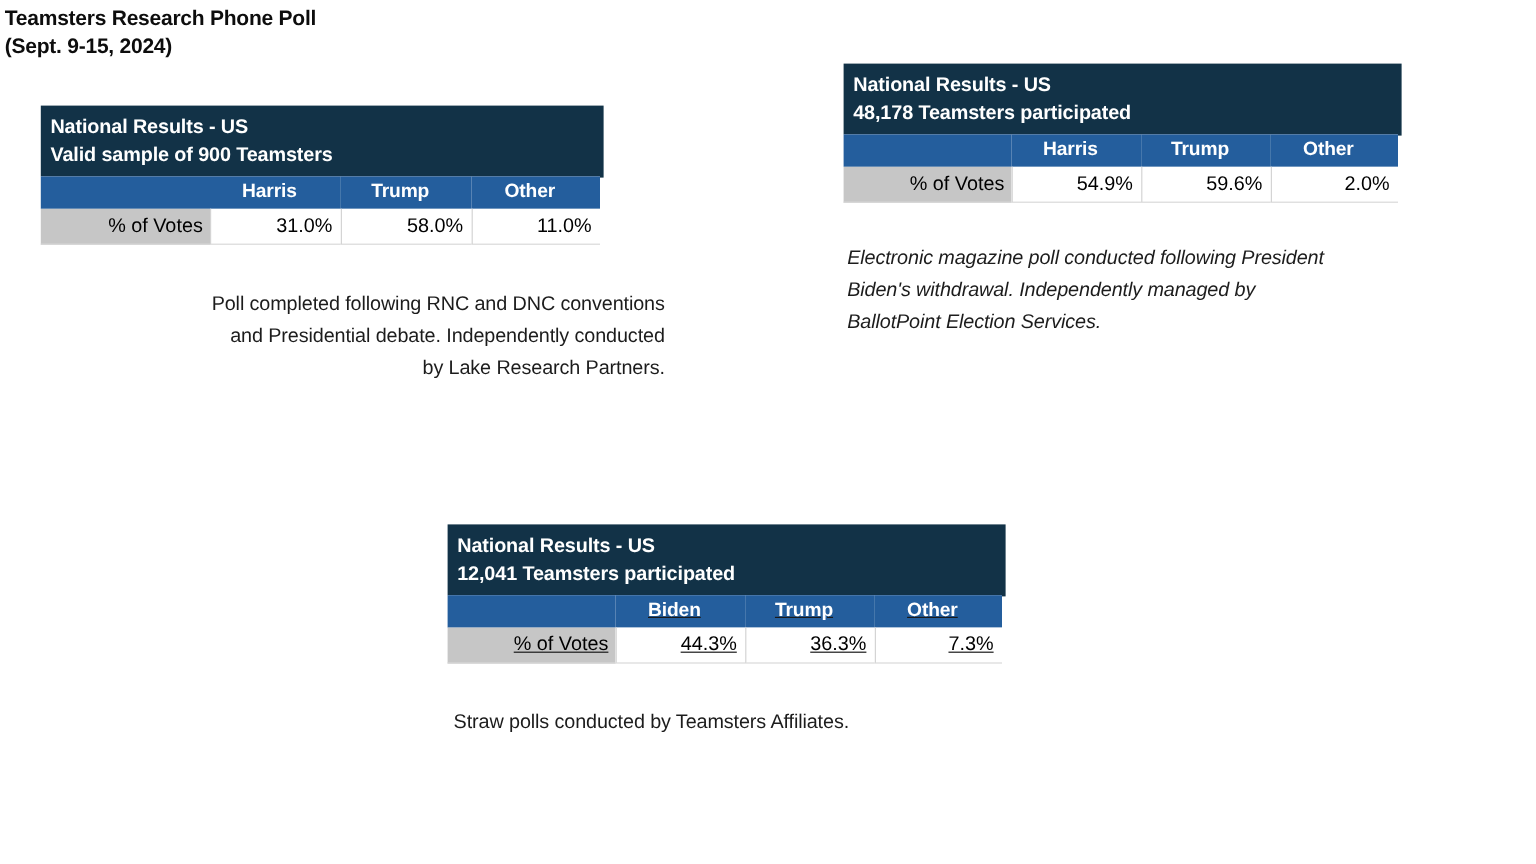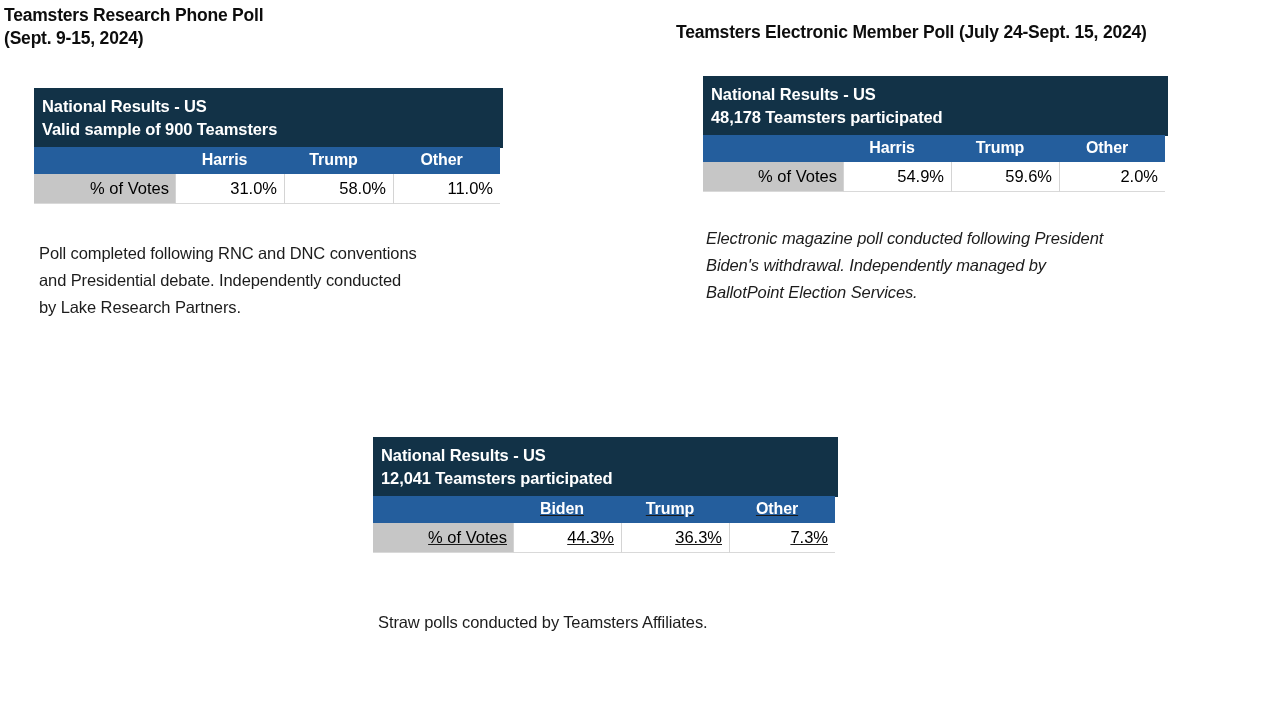"Teamsters Electronic Member Poll (July" div.poll-title { html: <div>Teamsters Electronic Member Poll (July 24-Sept. 15, 2024)</div> -> none }
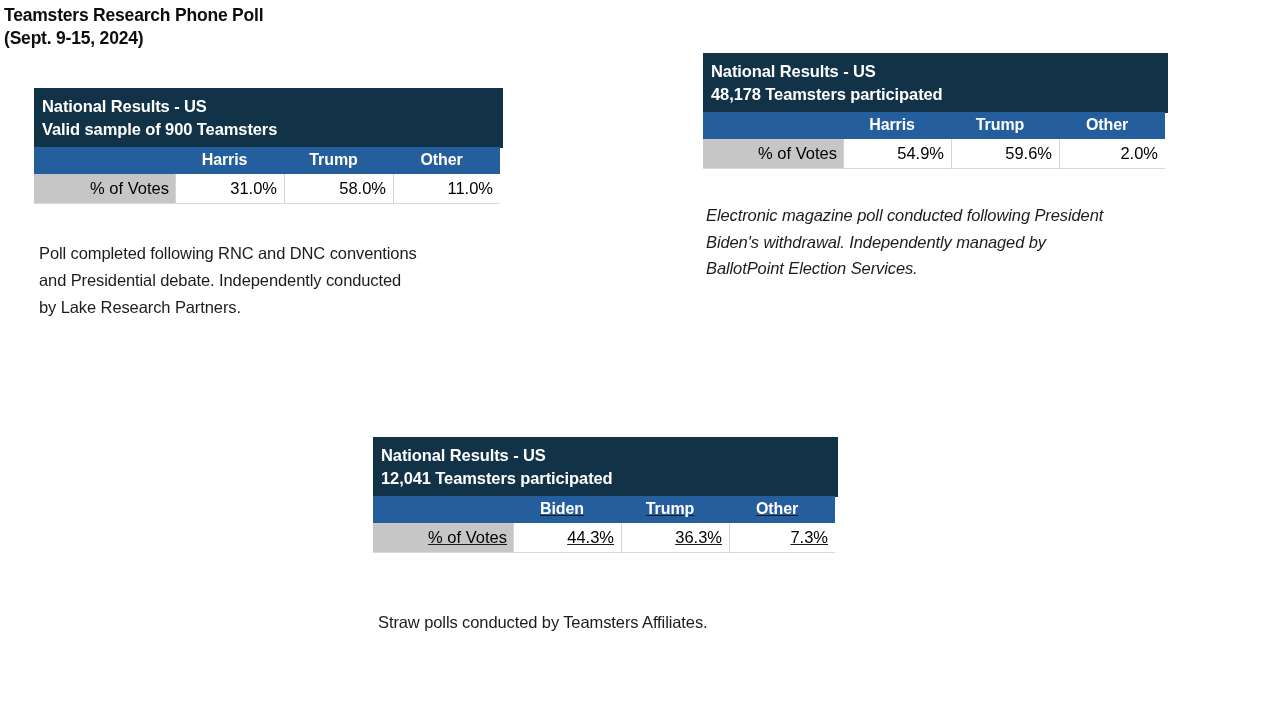"Poll completed following RNC and" div.caption { text-align: none -> right }
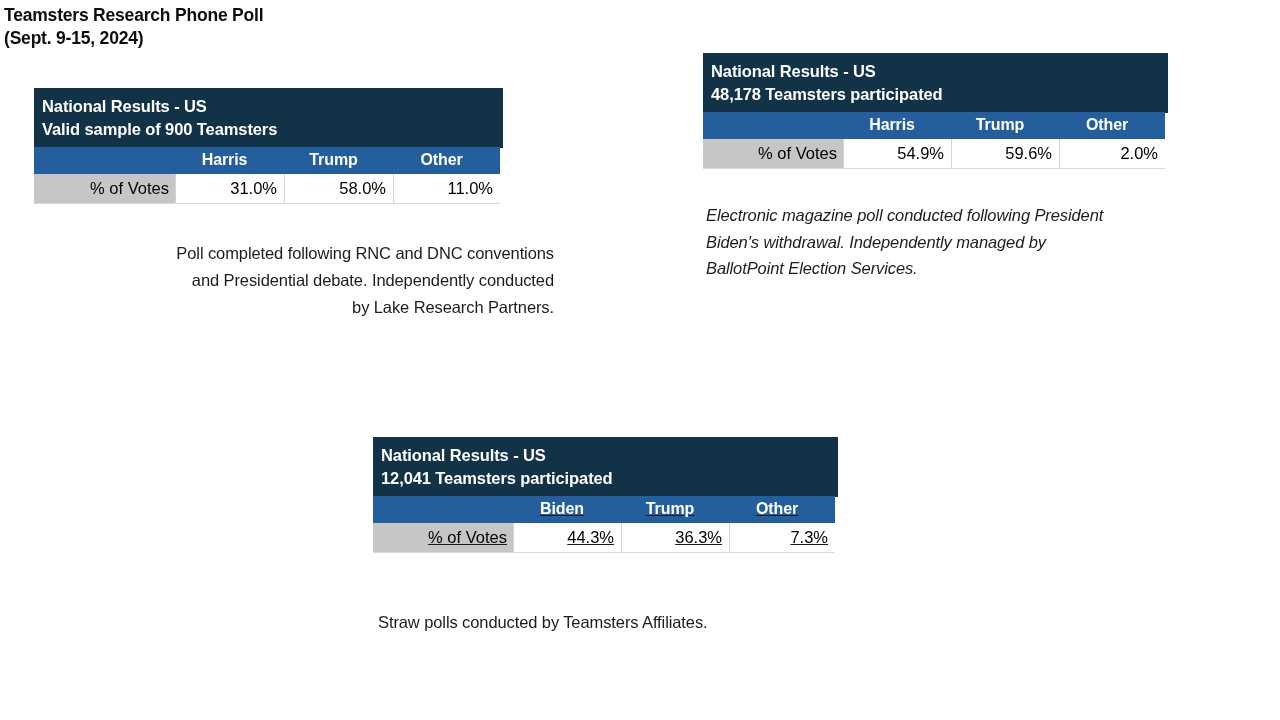"Straw polls conducted by Teamsters" div.caption { margin-top: 56px -> 36px }
